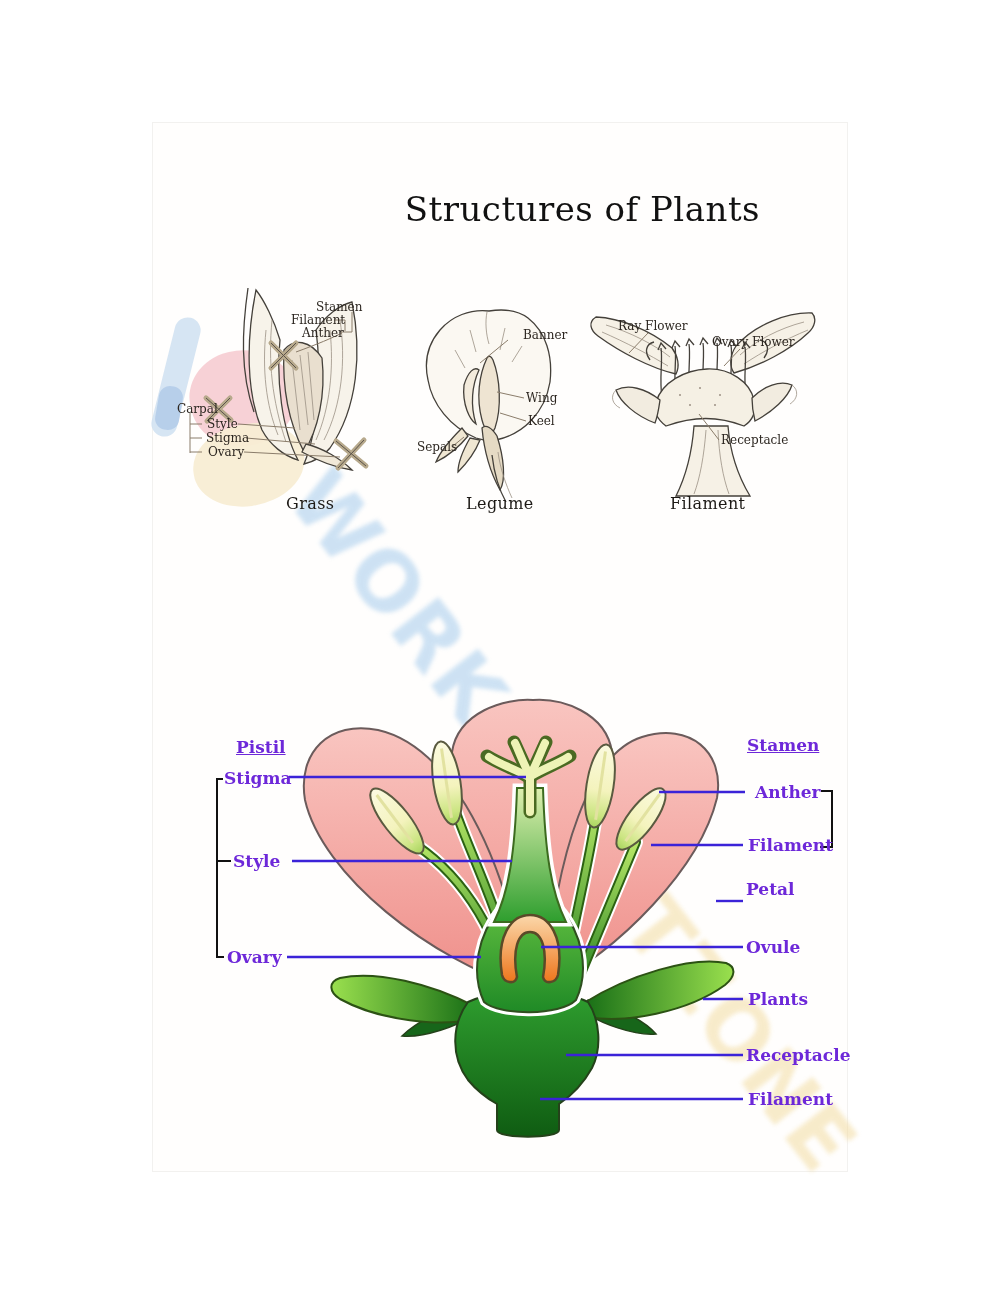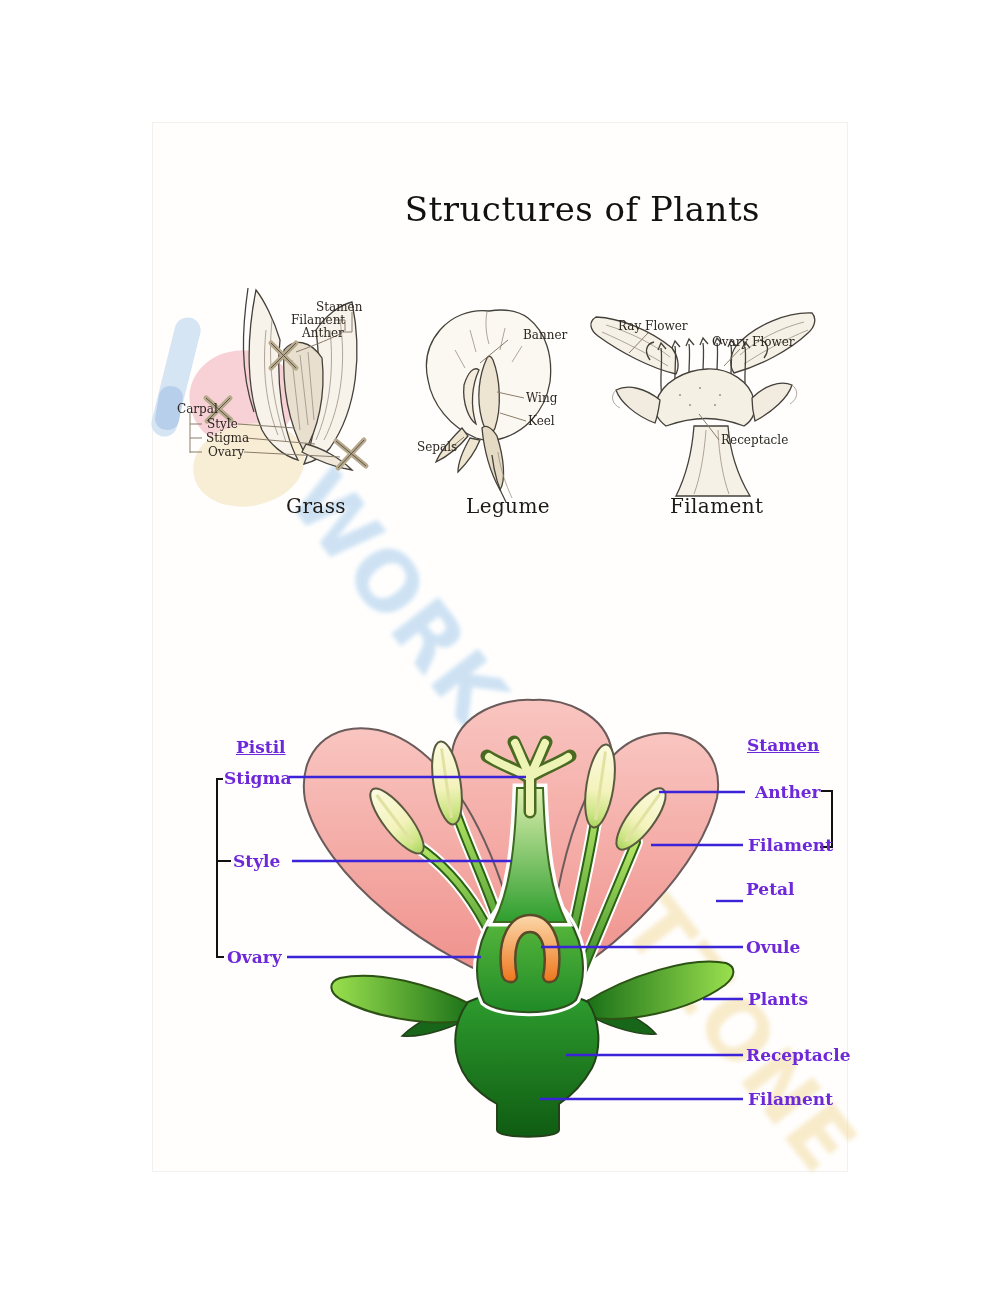"Grass" .cap { font-size: 20px -> 16px }
